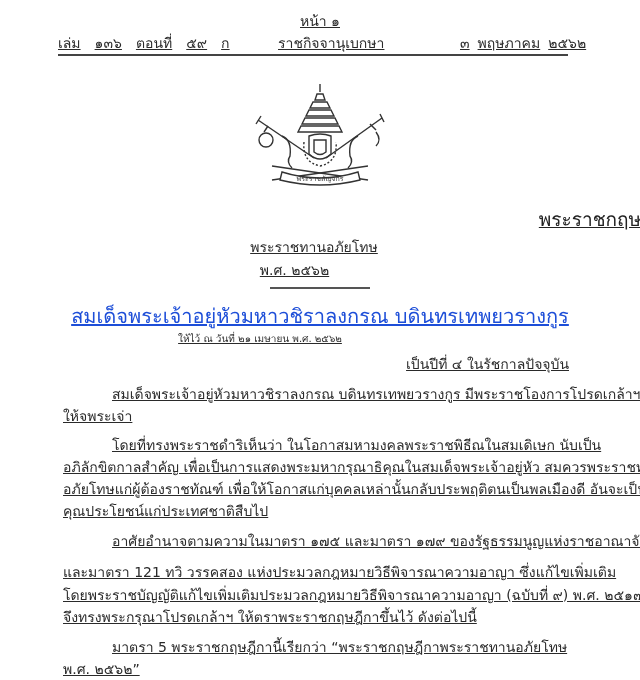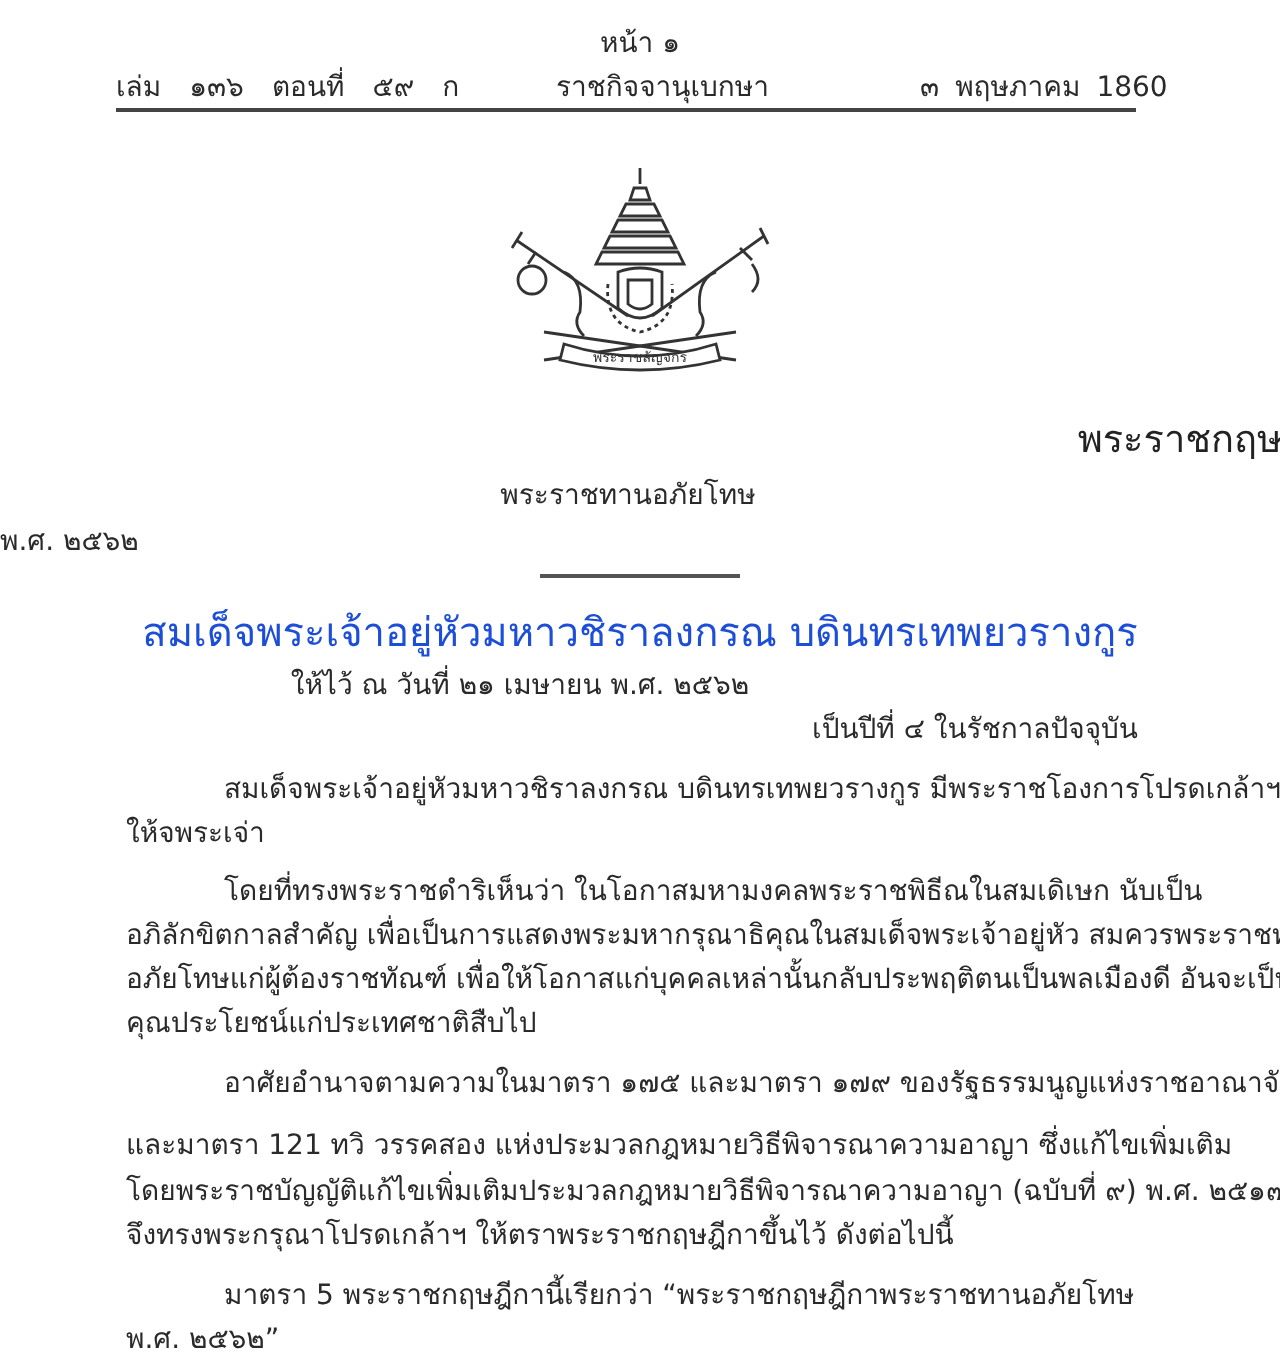"หน้า ๑" .abs { text-decoration: none -> underline }
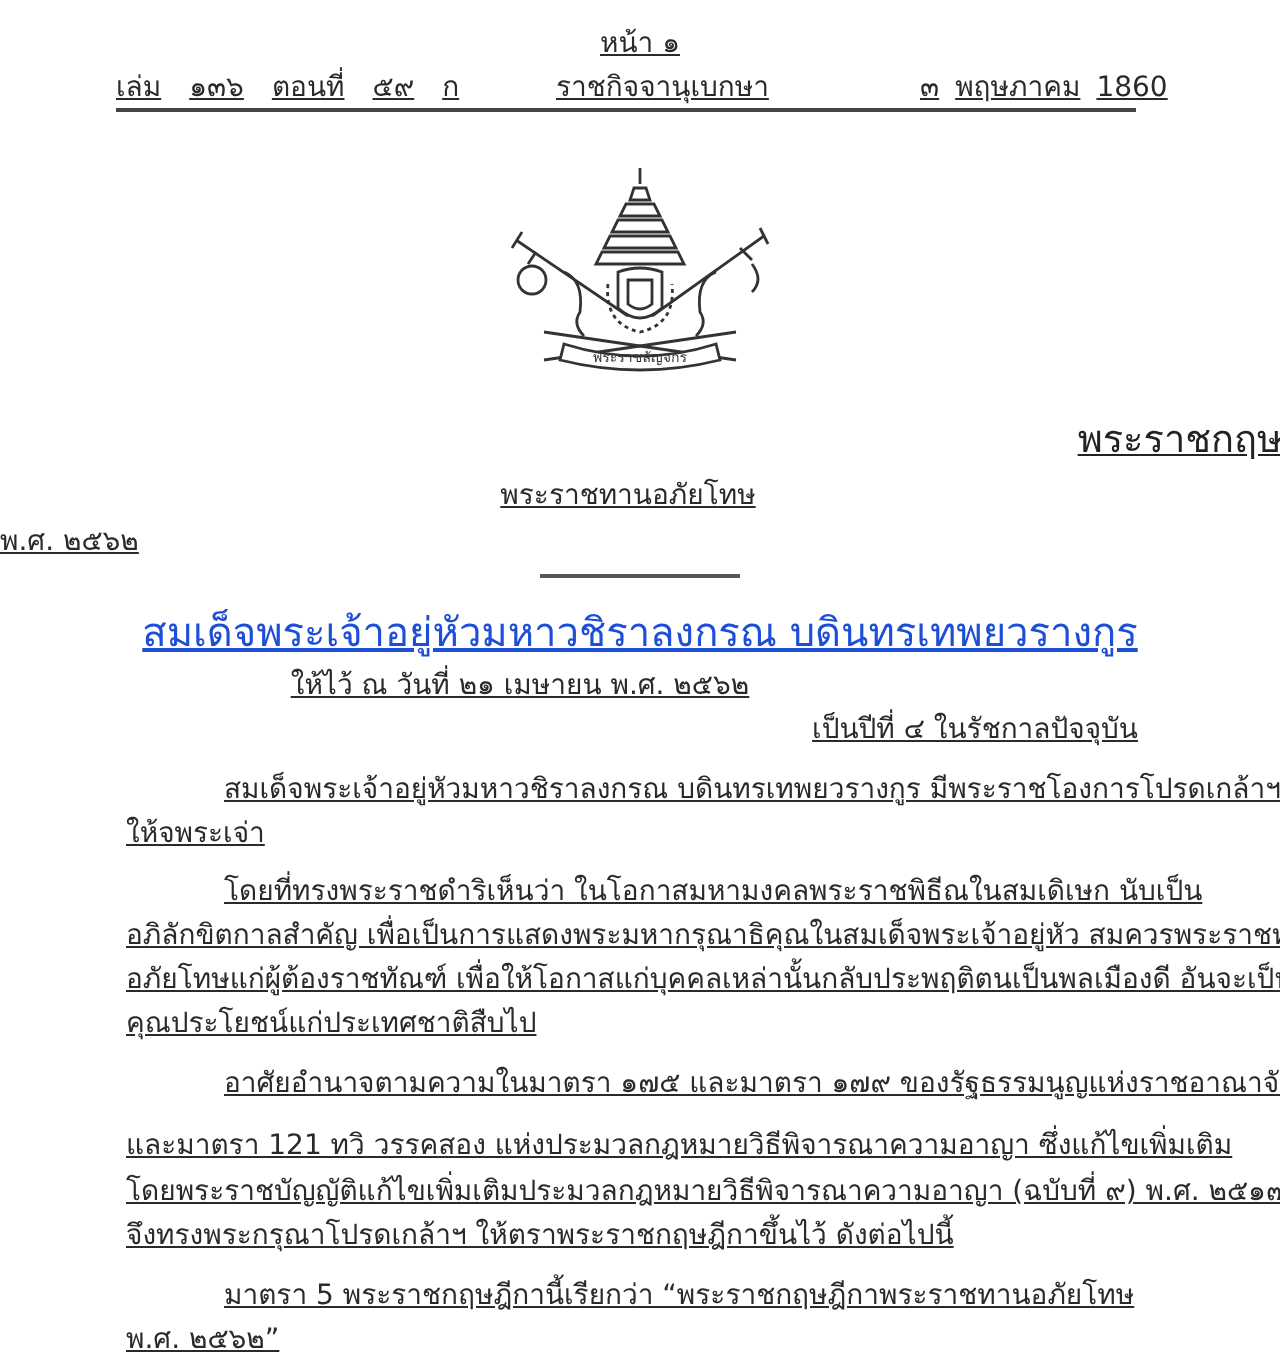"1860" span { text: 1860 -> ๒๕๖๒ }
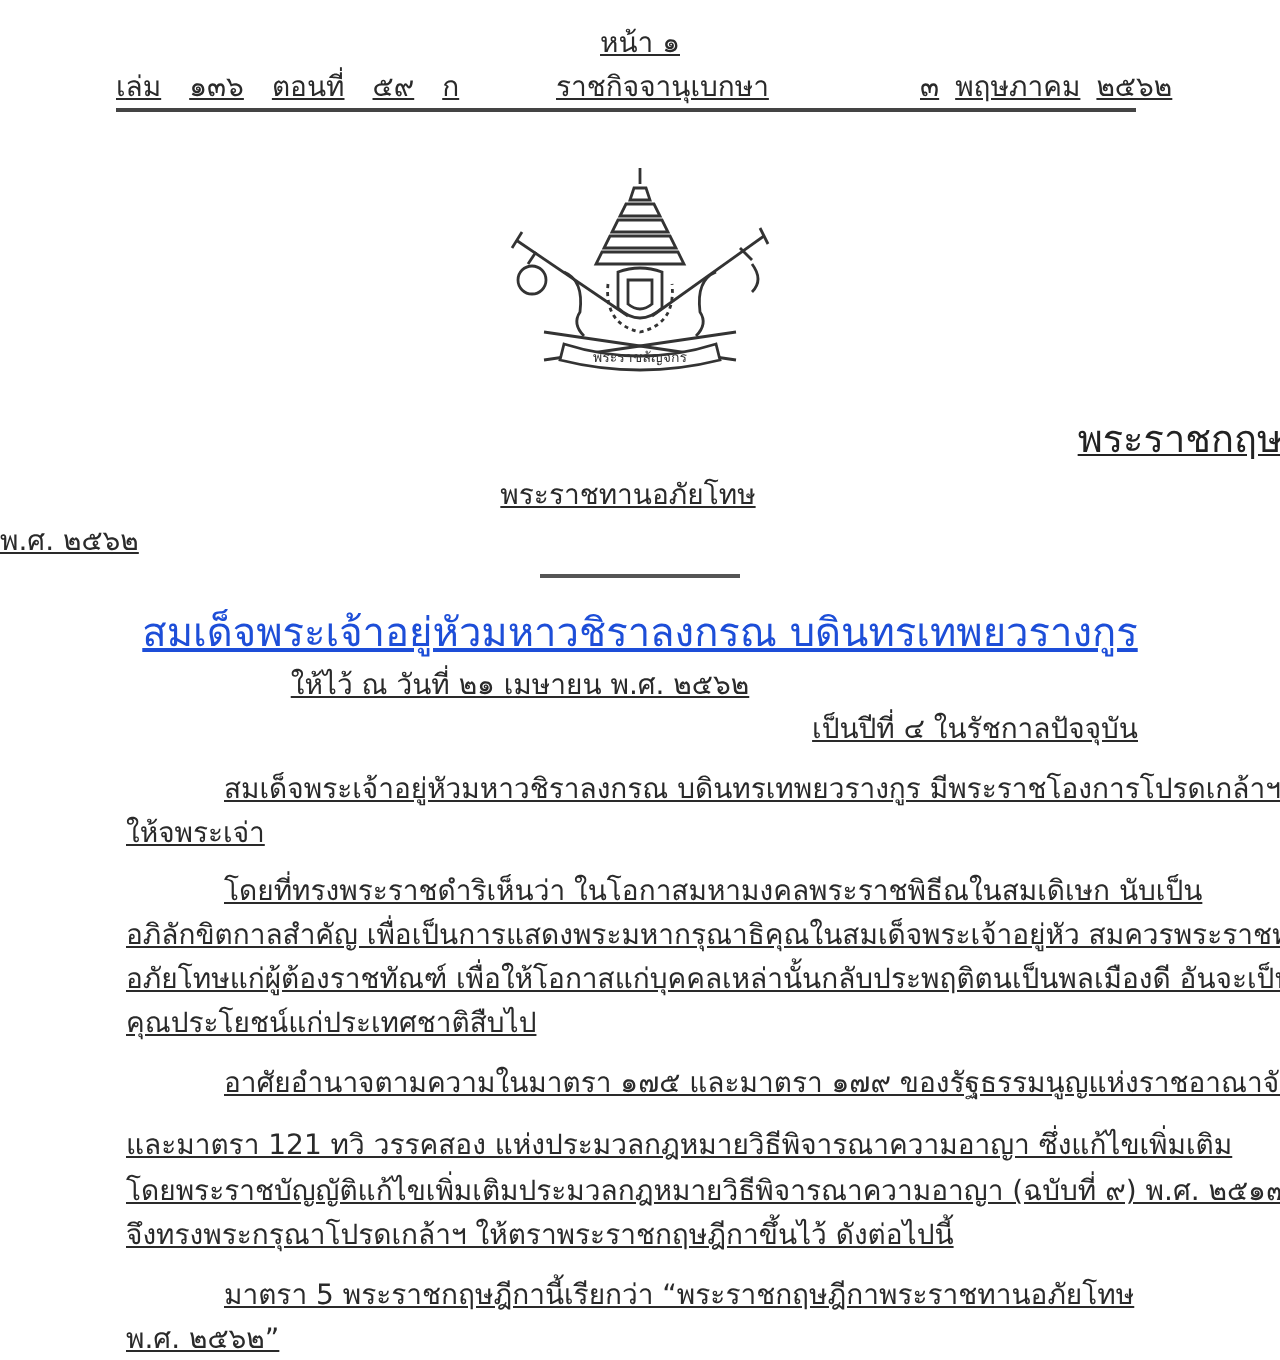"พ.ศ. ๒๕๖๒" .title-year { left: 0 -> 12px; text-align: none -> center }
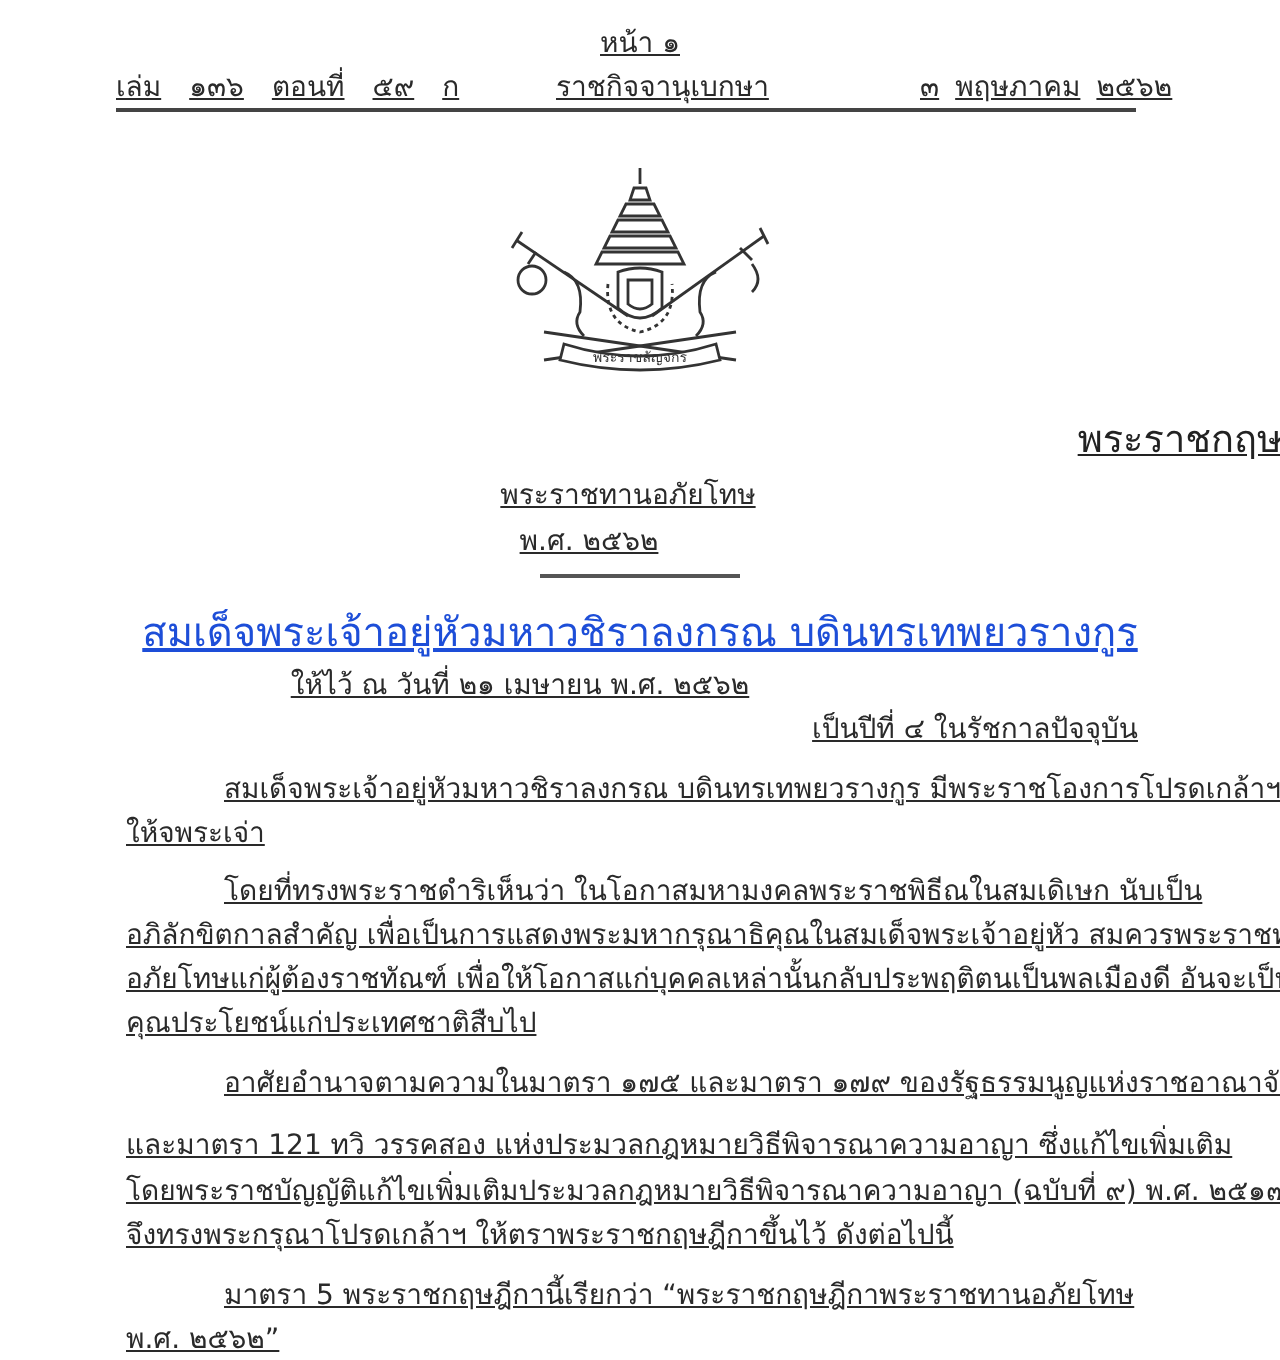"ให้ไว้ ณ วันที่ ๒๑ เมษายน" .given { font-size: 14px -> 10px }
